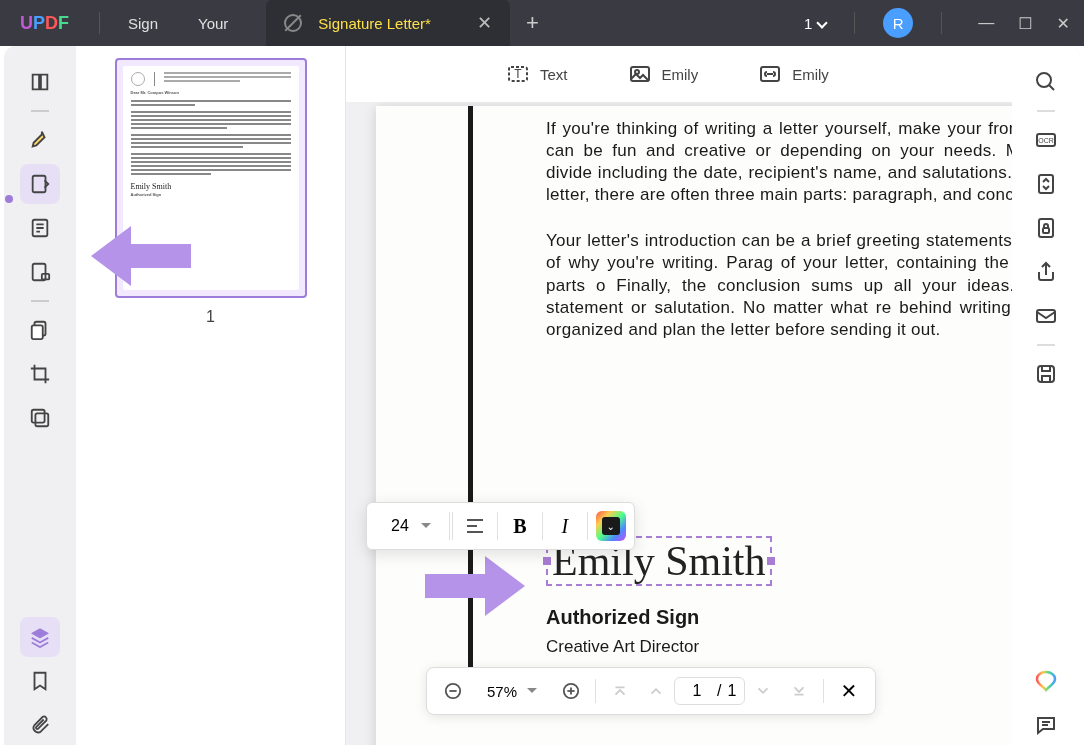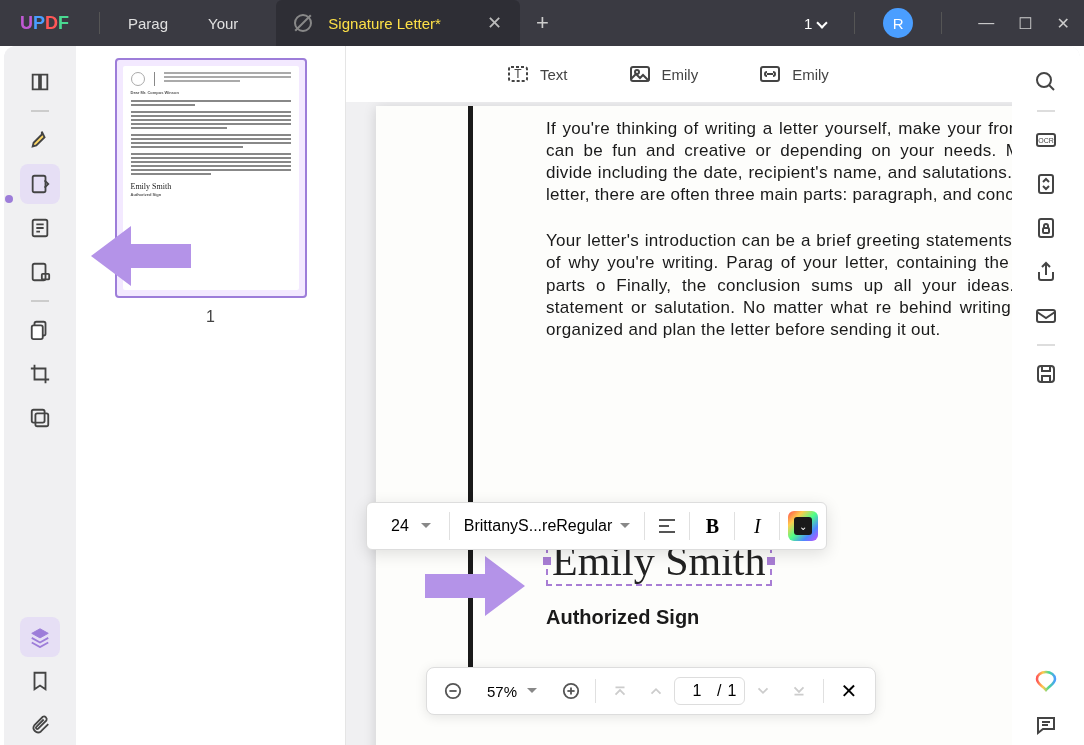"Parag" span { text: Parag -> Sign }
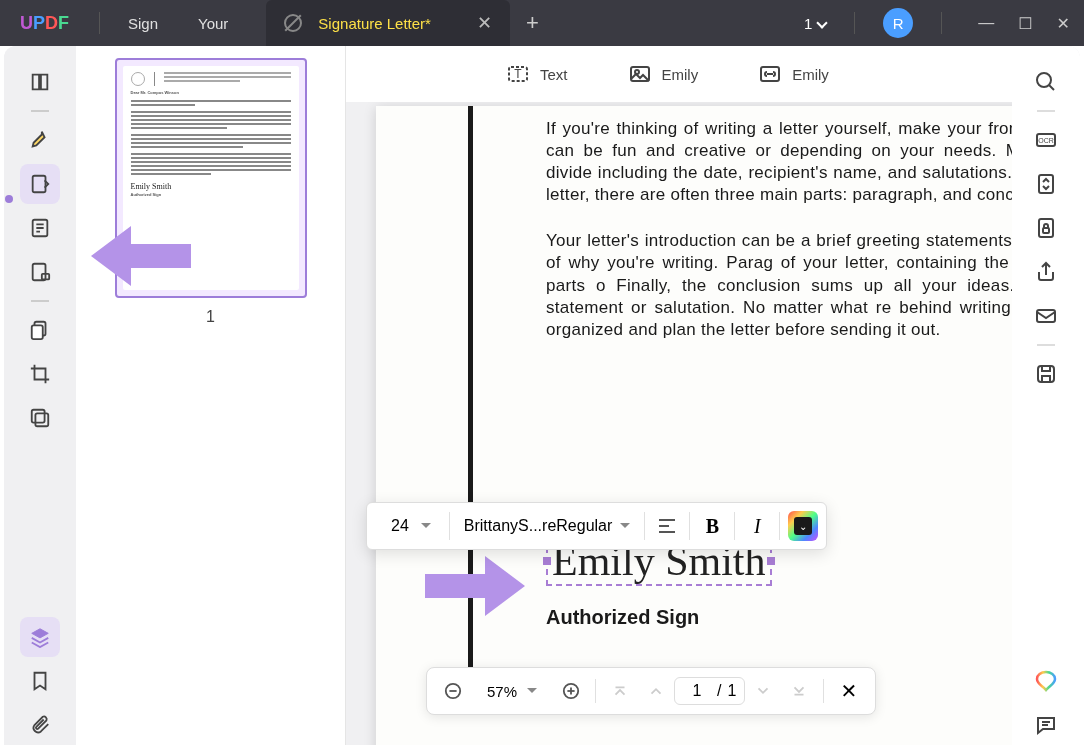"BrittanyS...reRegular" div.fmtfont { html: <div> <span>BrittanyS...reRegular</span> <svg> <path></path> </svg> </div> -> none }
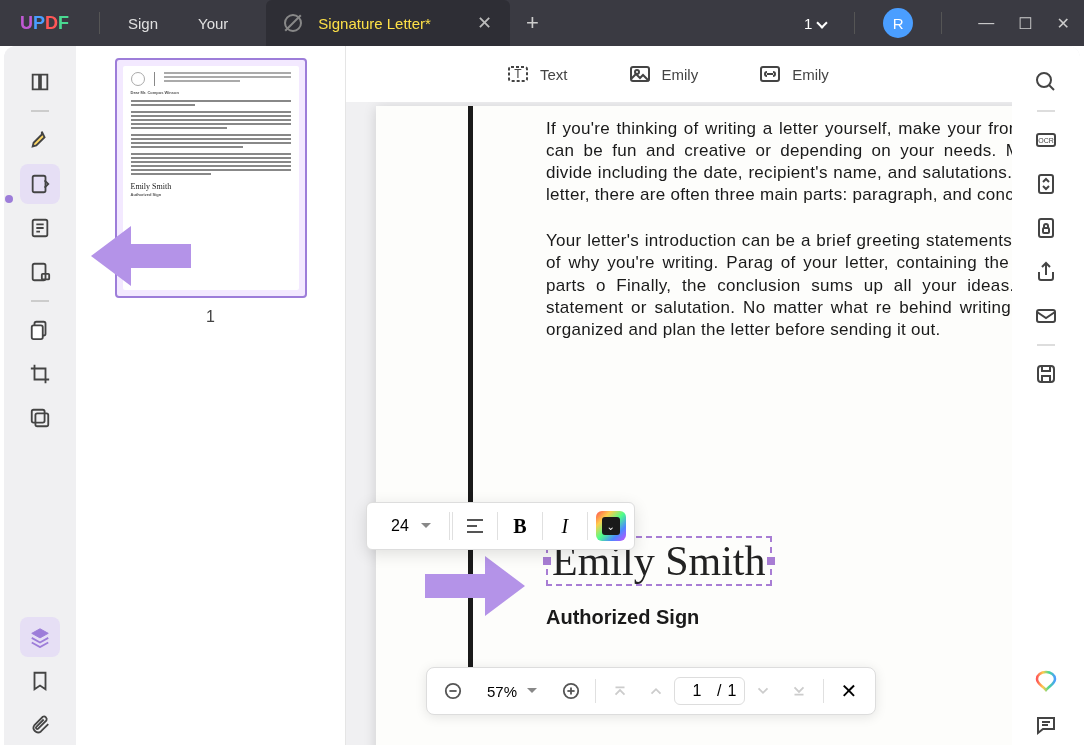"Creative Art Director" div.sigrole { html: none -> <div>Creative Art Director</div> }
